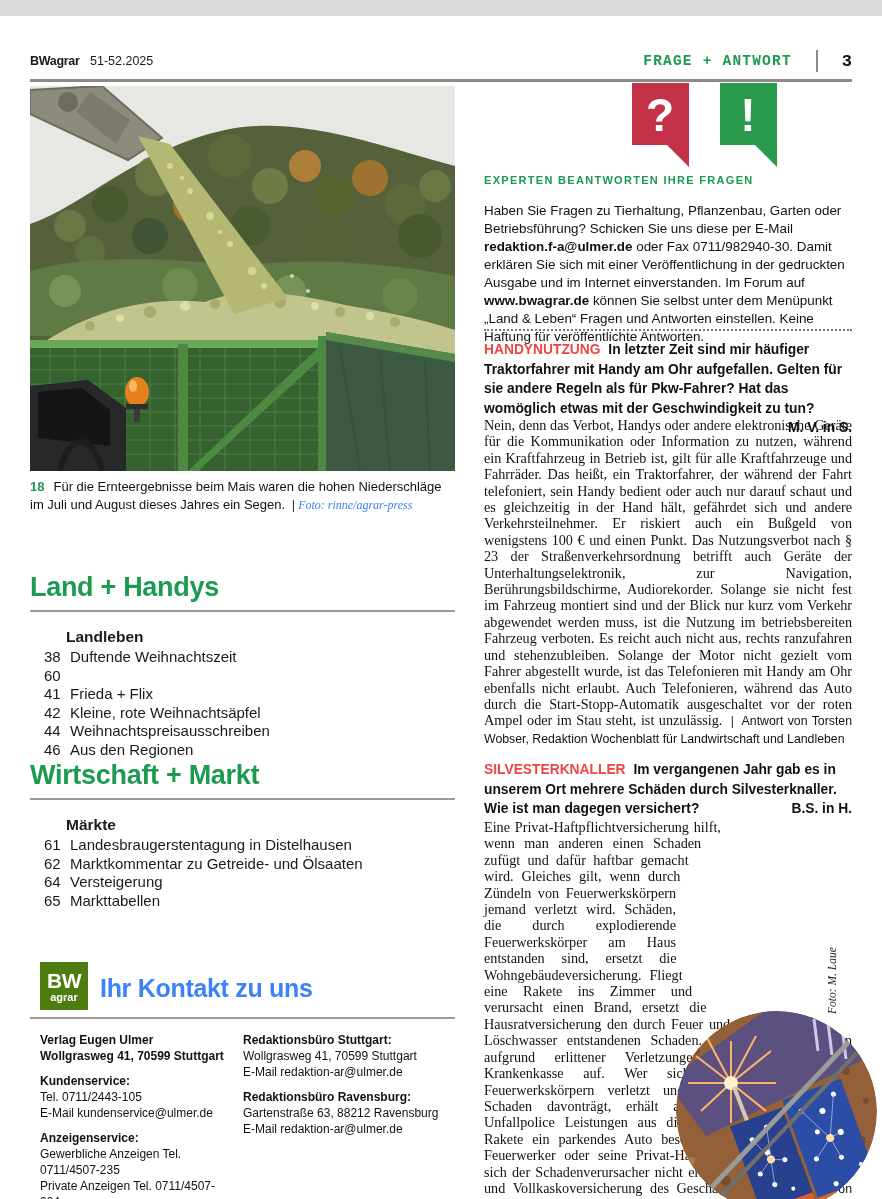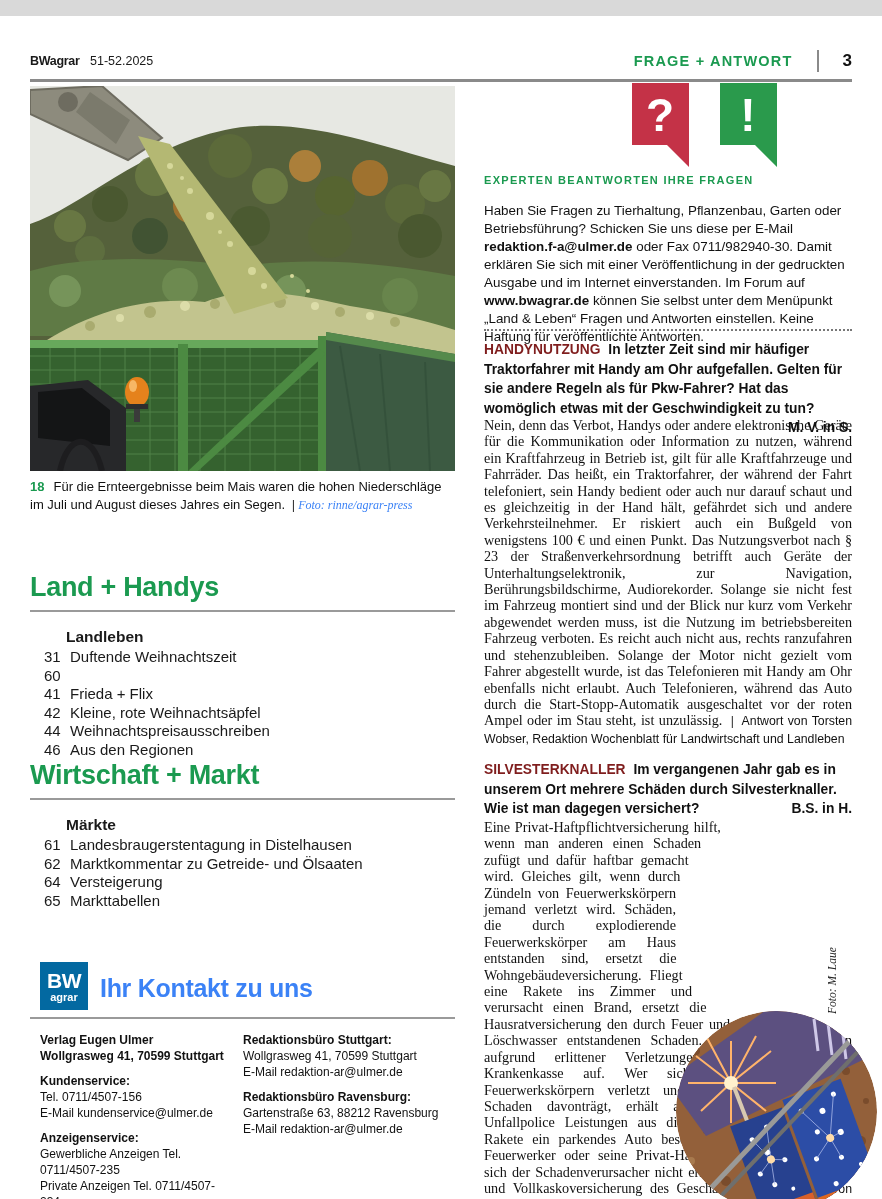"FRAGE + ANTWORT" .hdr-right { font-family: none -> Liberation Mono, monospace }
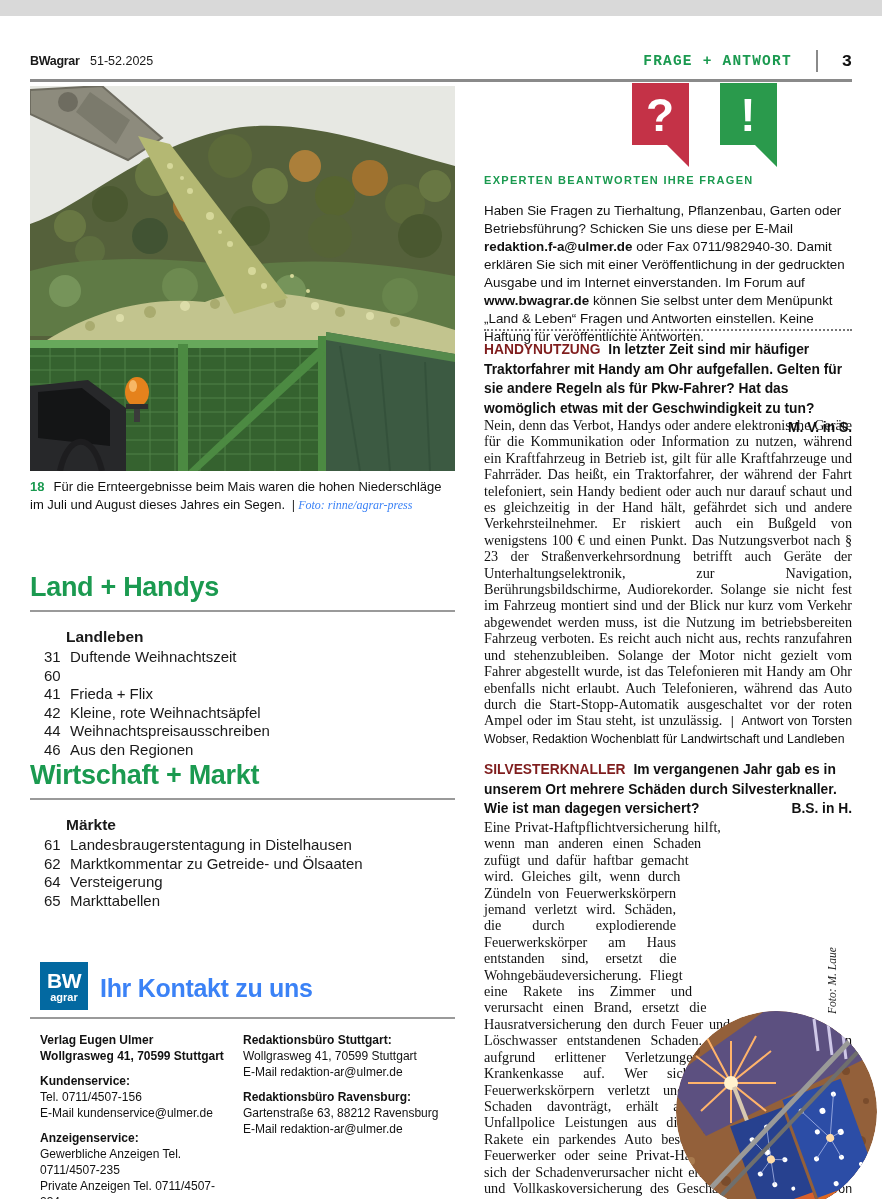"HANDYNUTZUNG" .q-key { color: #7f1d1d -> #ef4444 }
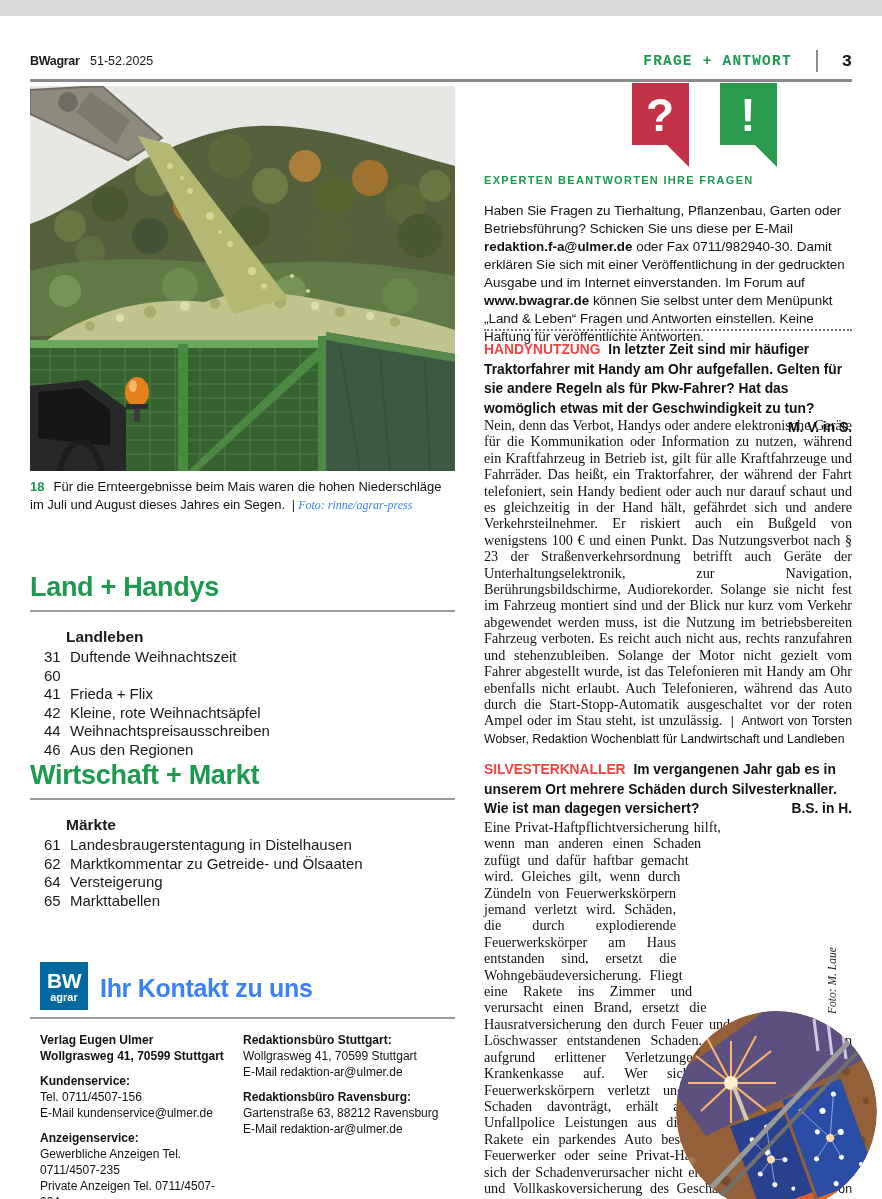"31" span.num { text: 31 -> 38 }
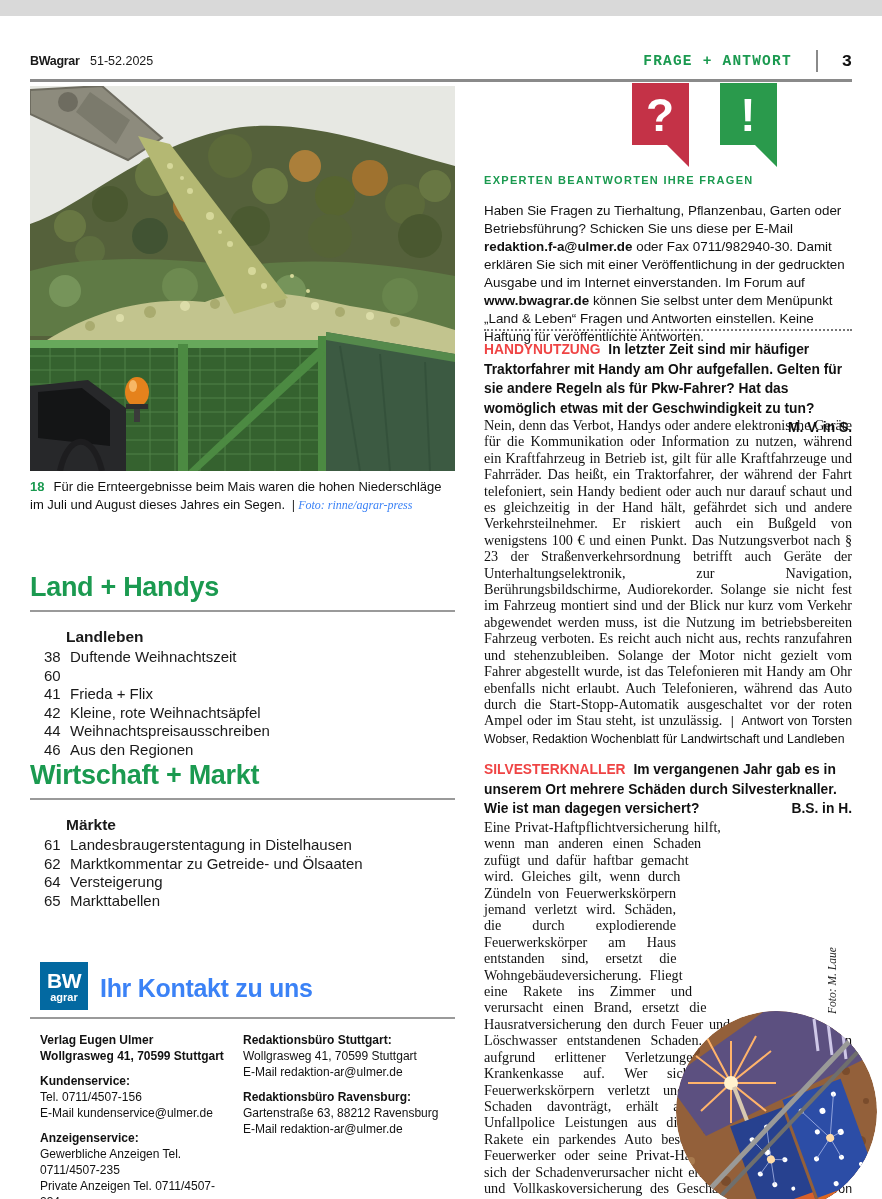"BW" .logo { background: #0369a1 -> #4d7c0f }
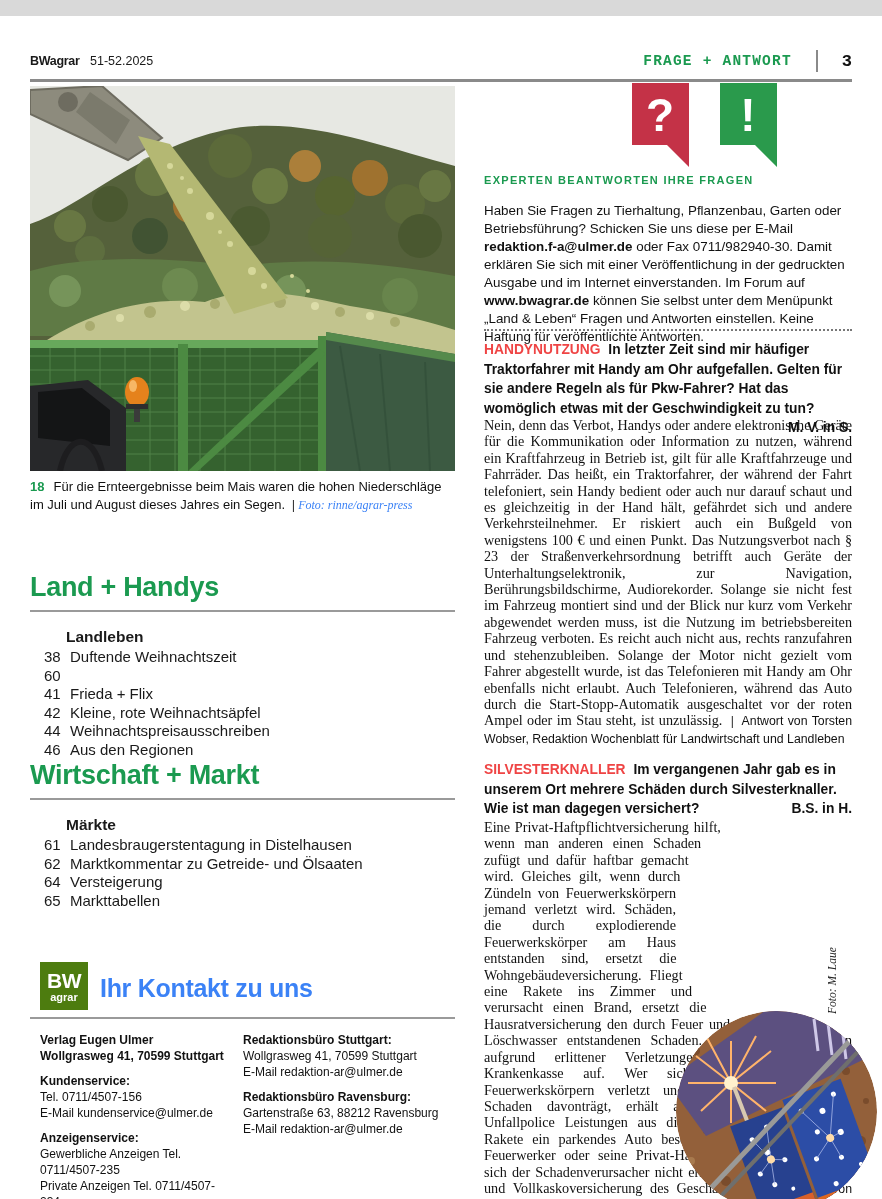"Tel. 0711/4507-156" div { text: 0711/4507-156 -> 0711/2443-105 }
